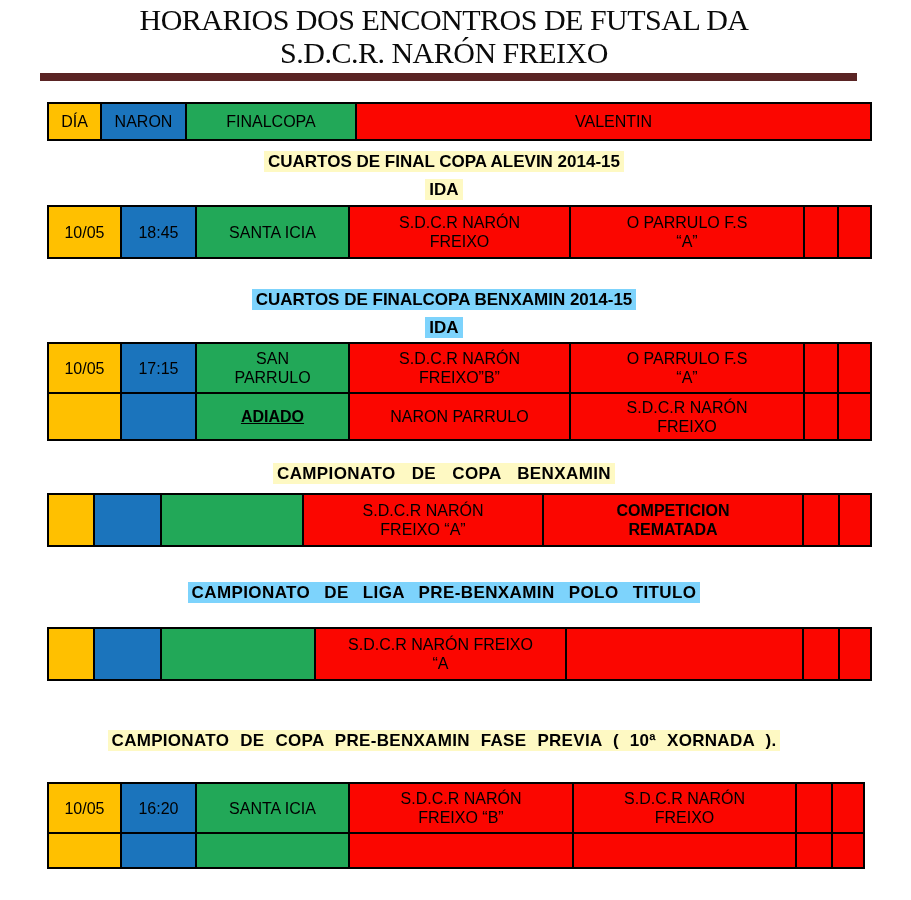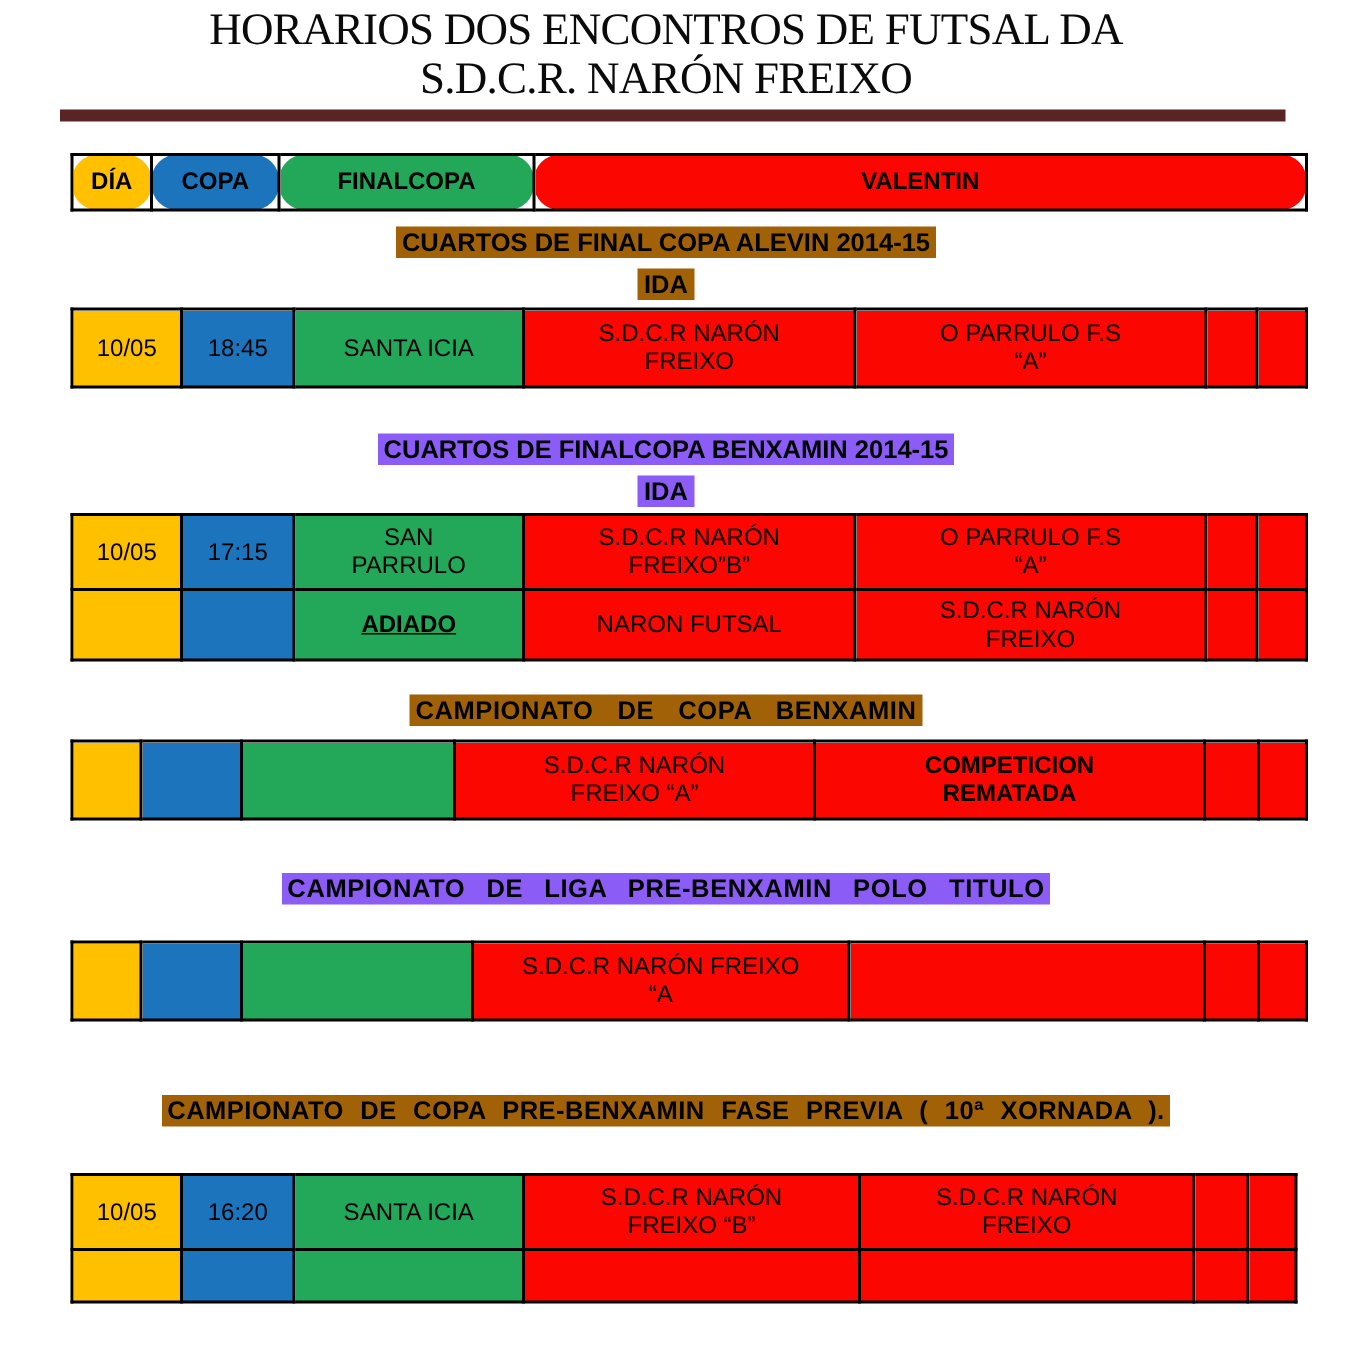"DÍA" .hbold { border-radius: 17px -> none; font-weight: bold -> normal }
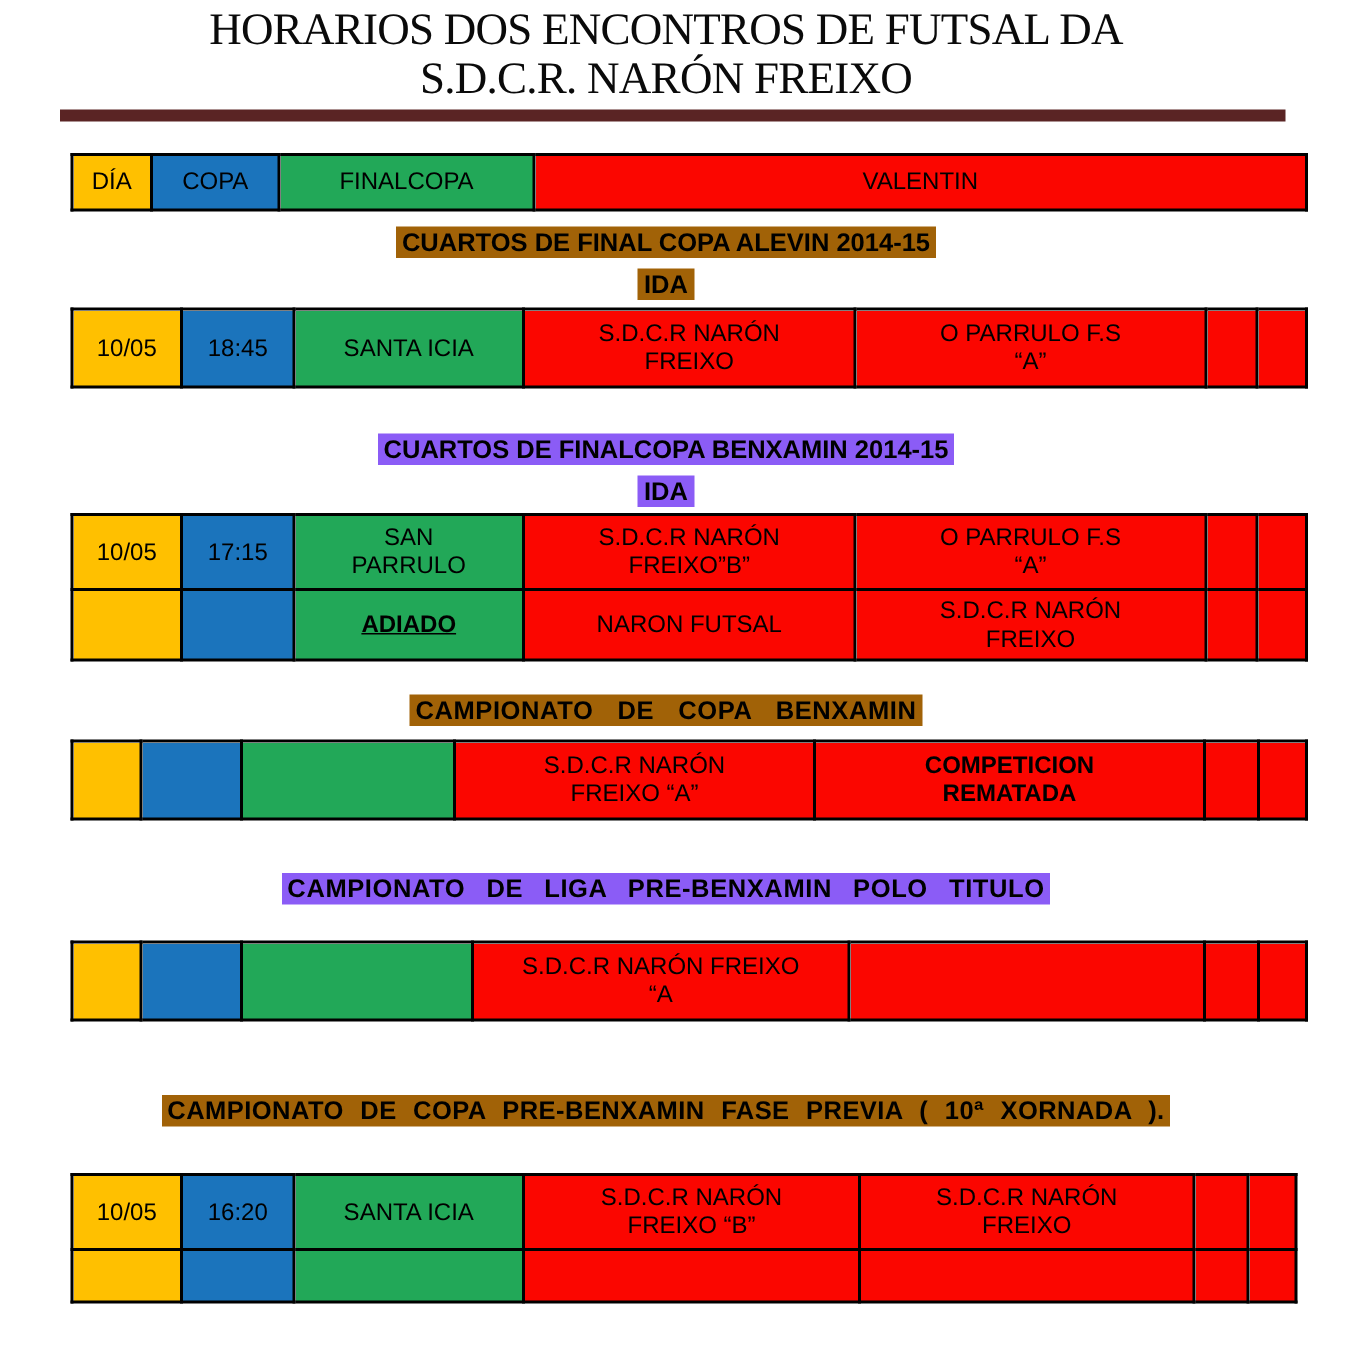"COPA" td.blue { text: COPA -> NARON }
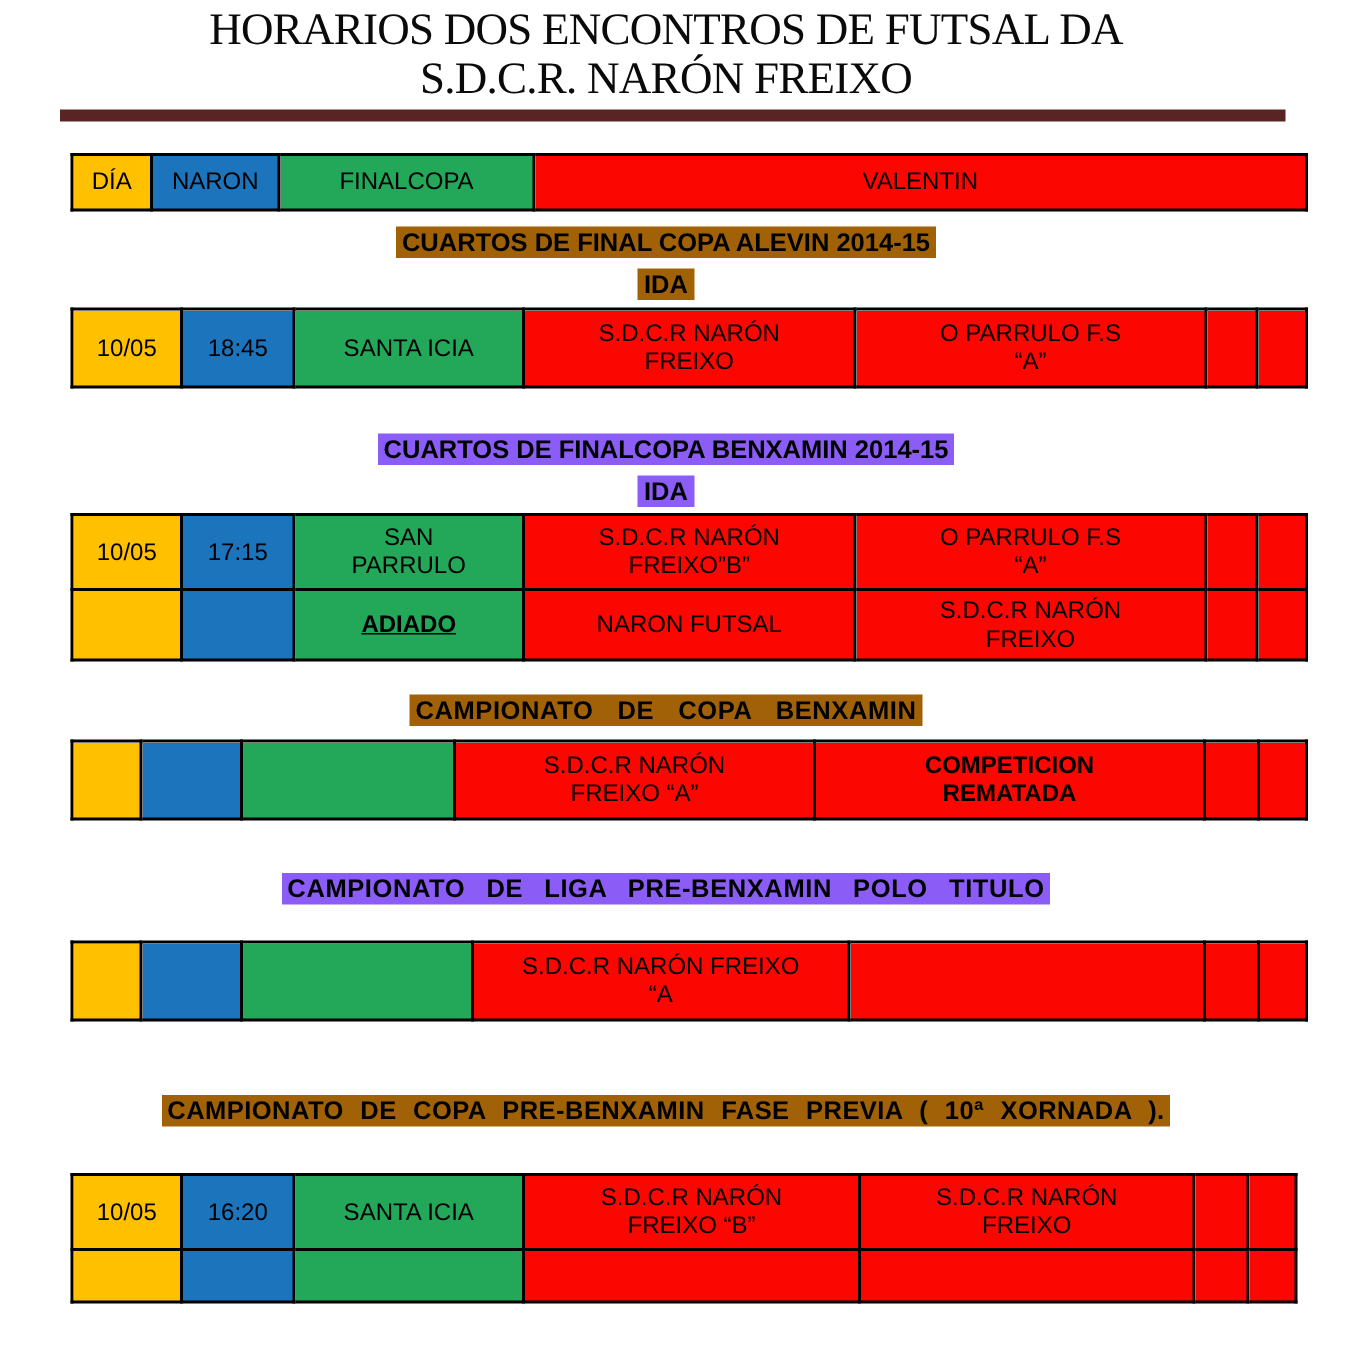"CUARTOS DE FINAL COPA ALEVIN" .bg-cyan { background: #a16207 -> #fef9c3 }
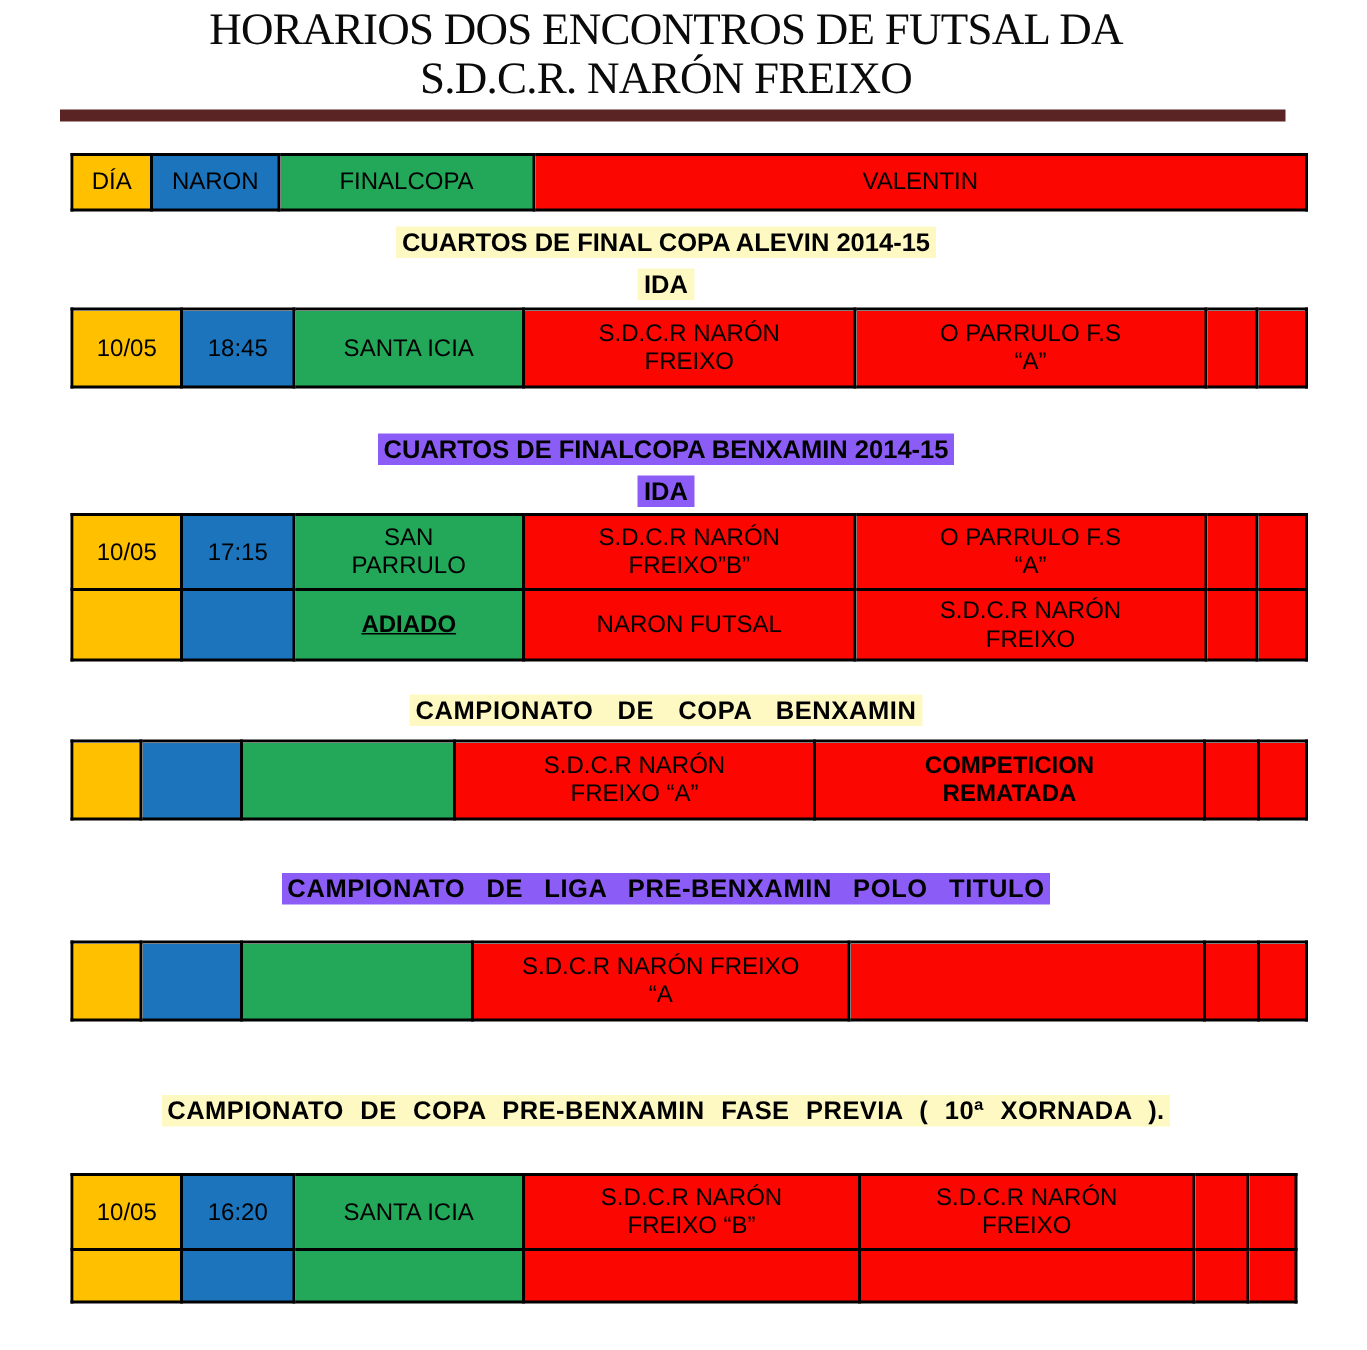"CUARTOS DE FINALCOPA BENXAMIN 2014-15" .bg-yellow { background: #8b5cf6 -> #7dd3fc }
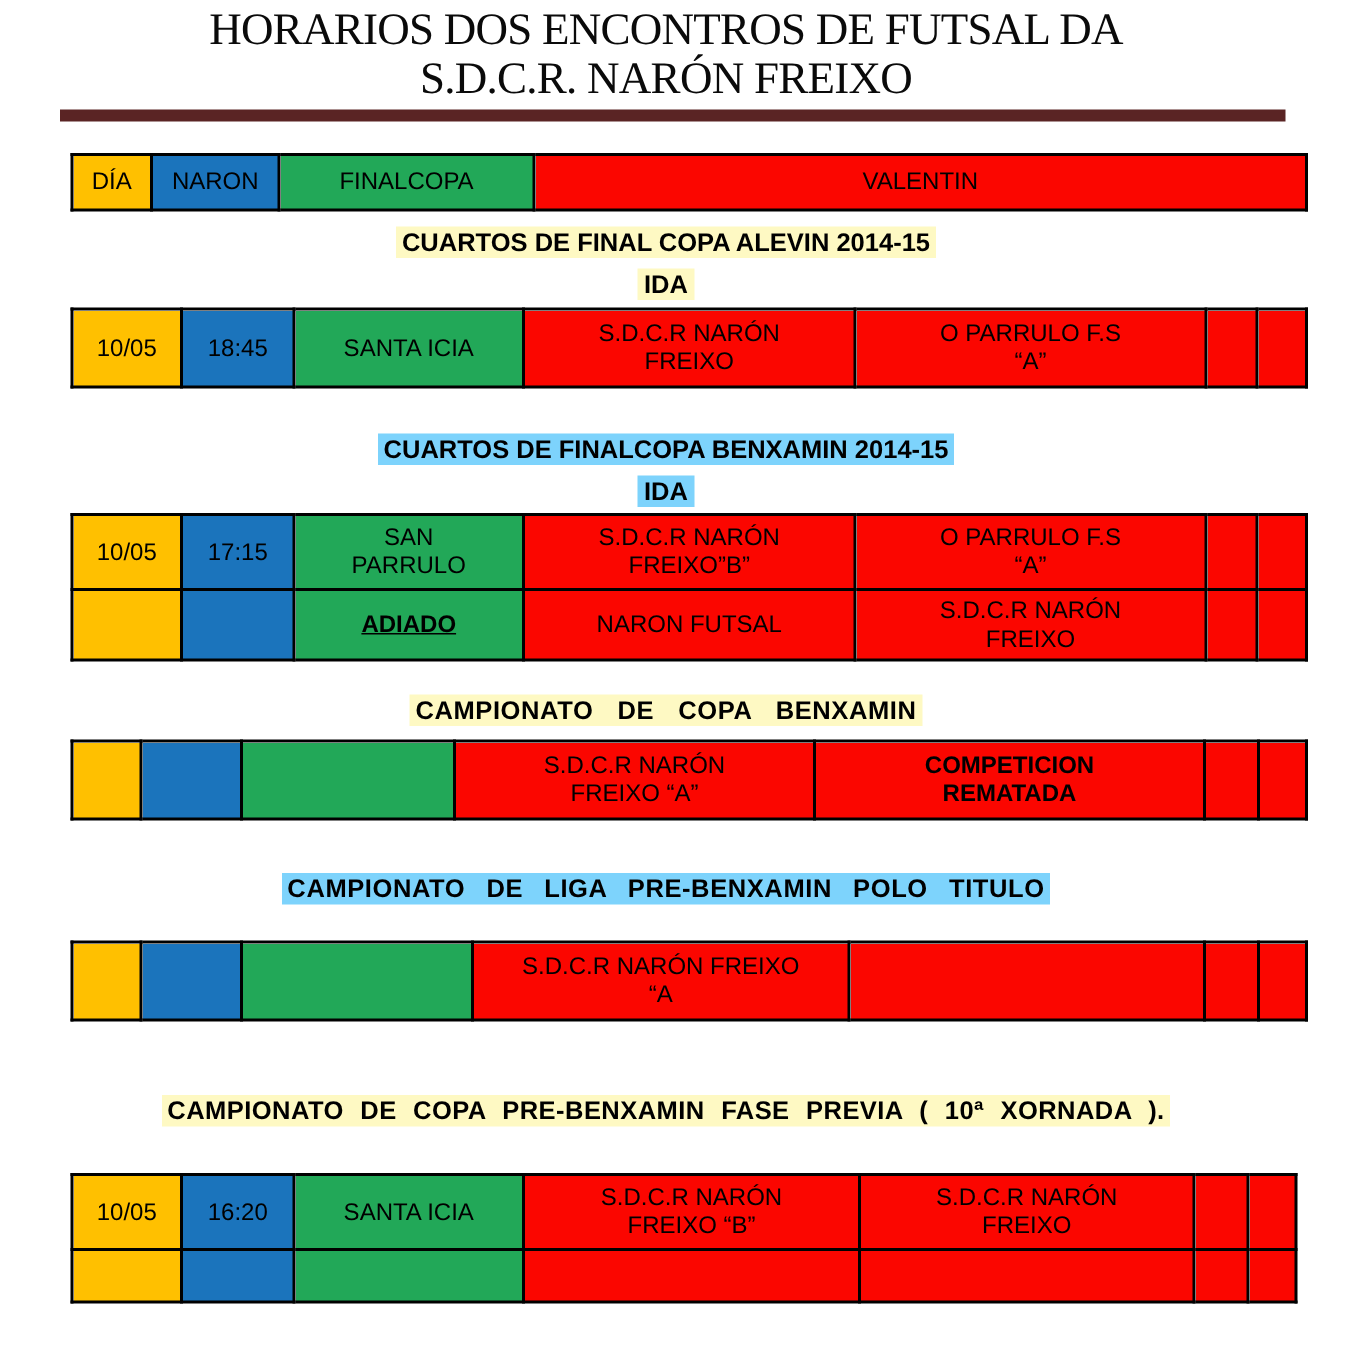"NARON FUTSAL" td.red { text: FUTSAL -> PARRULO }
